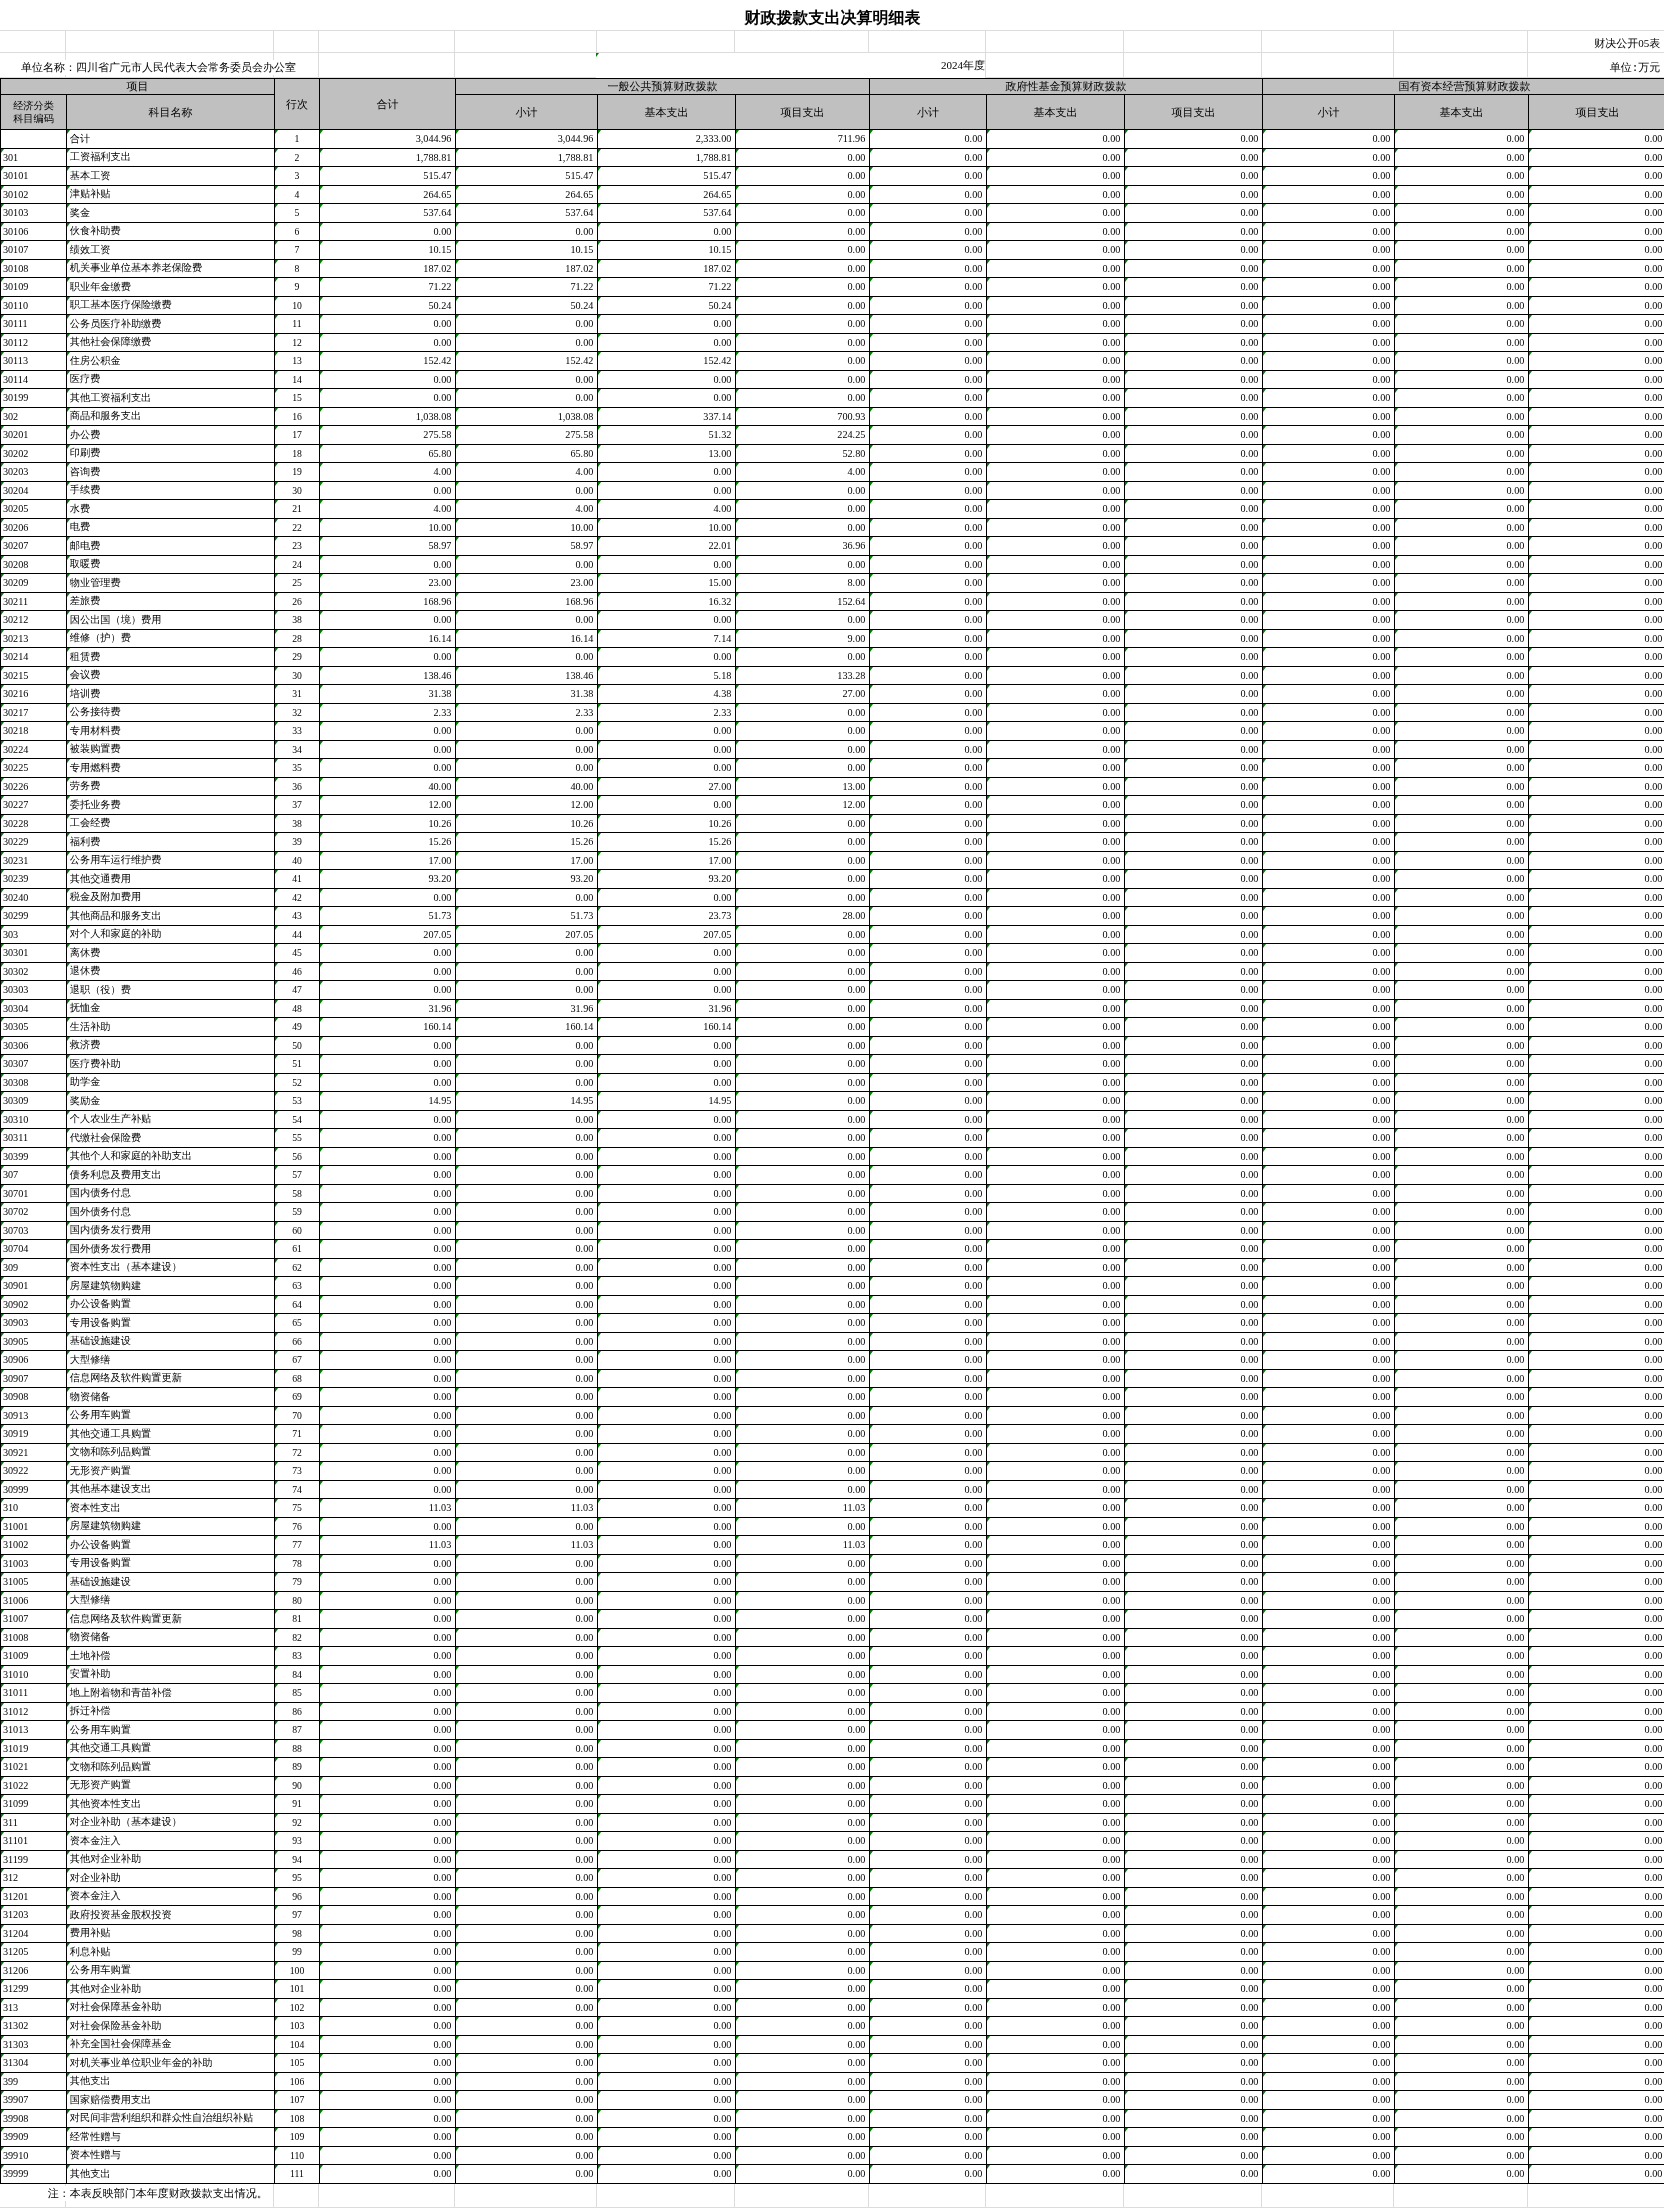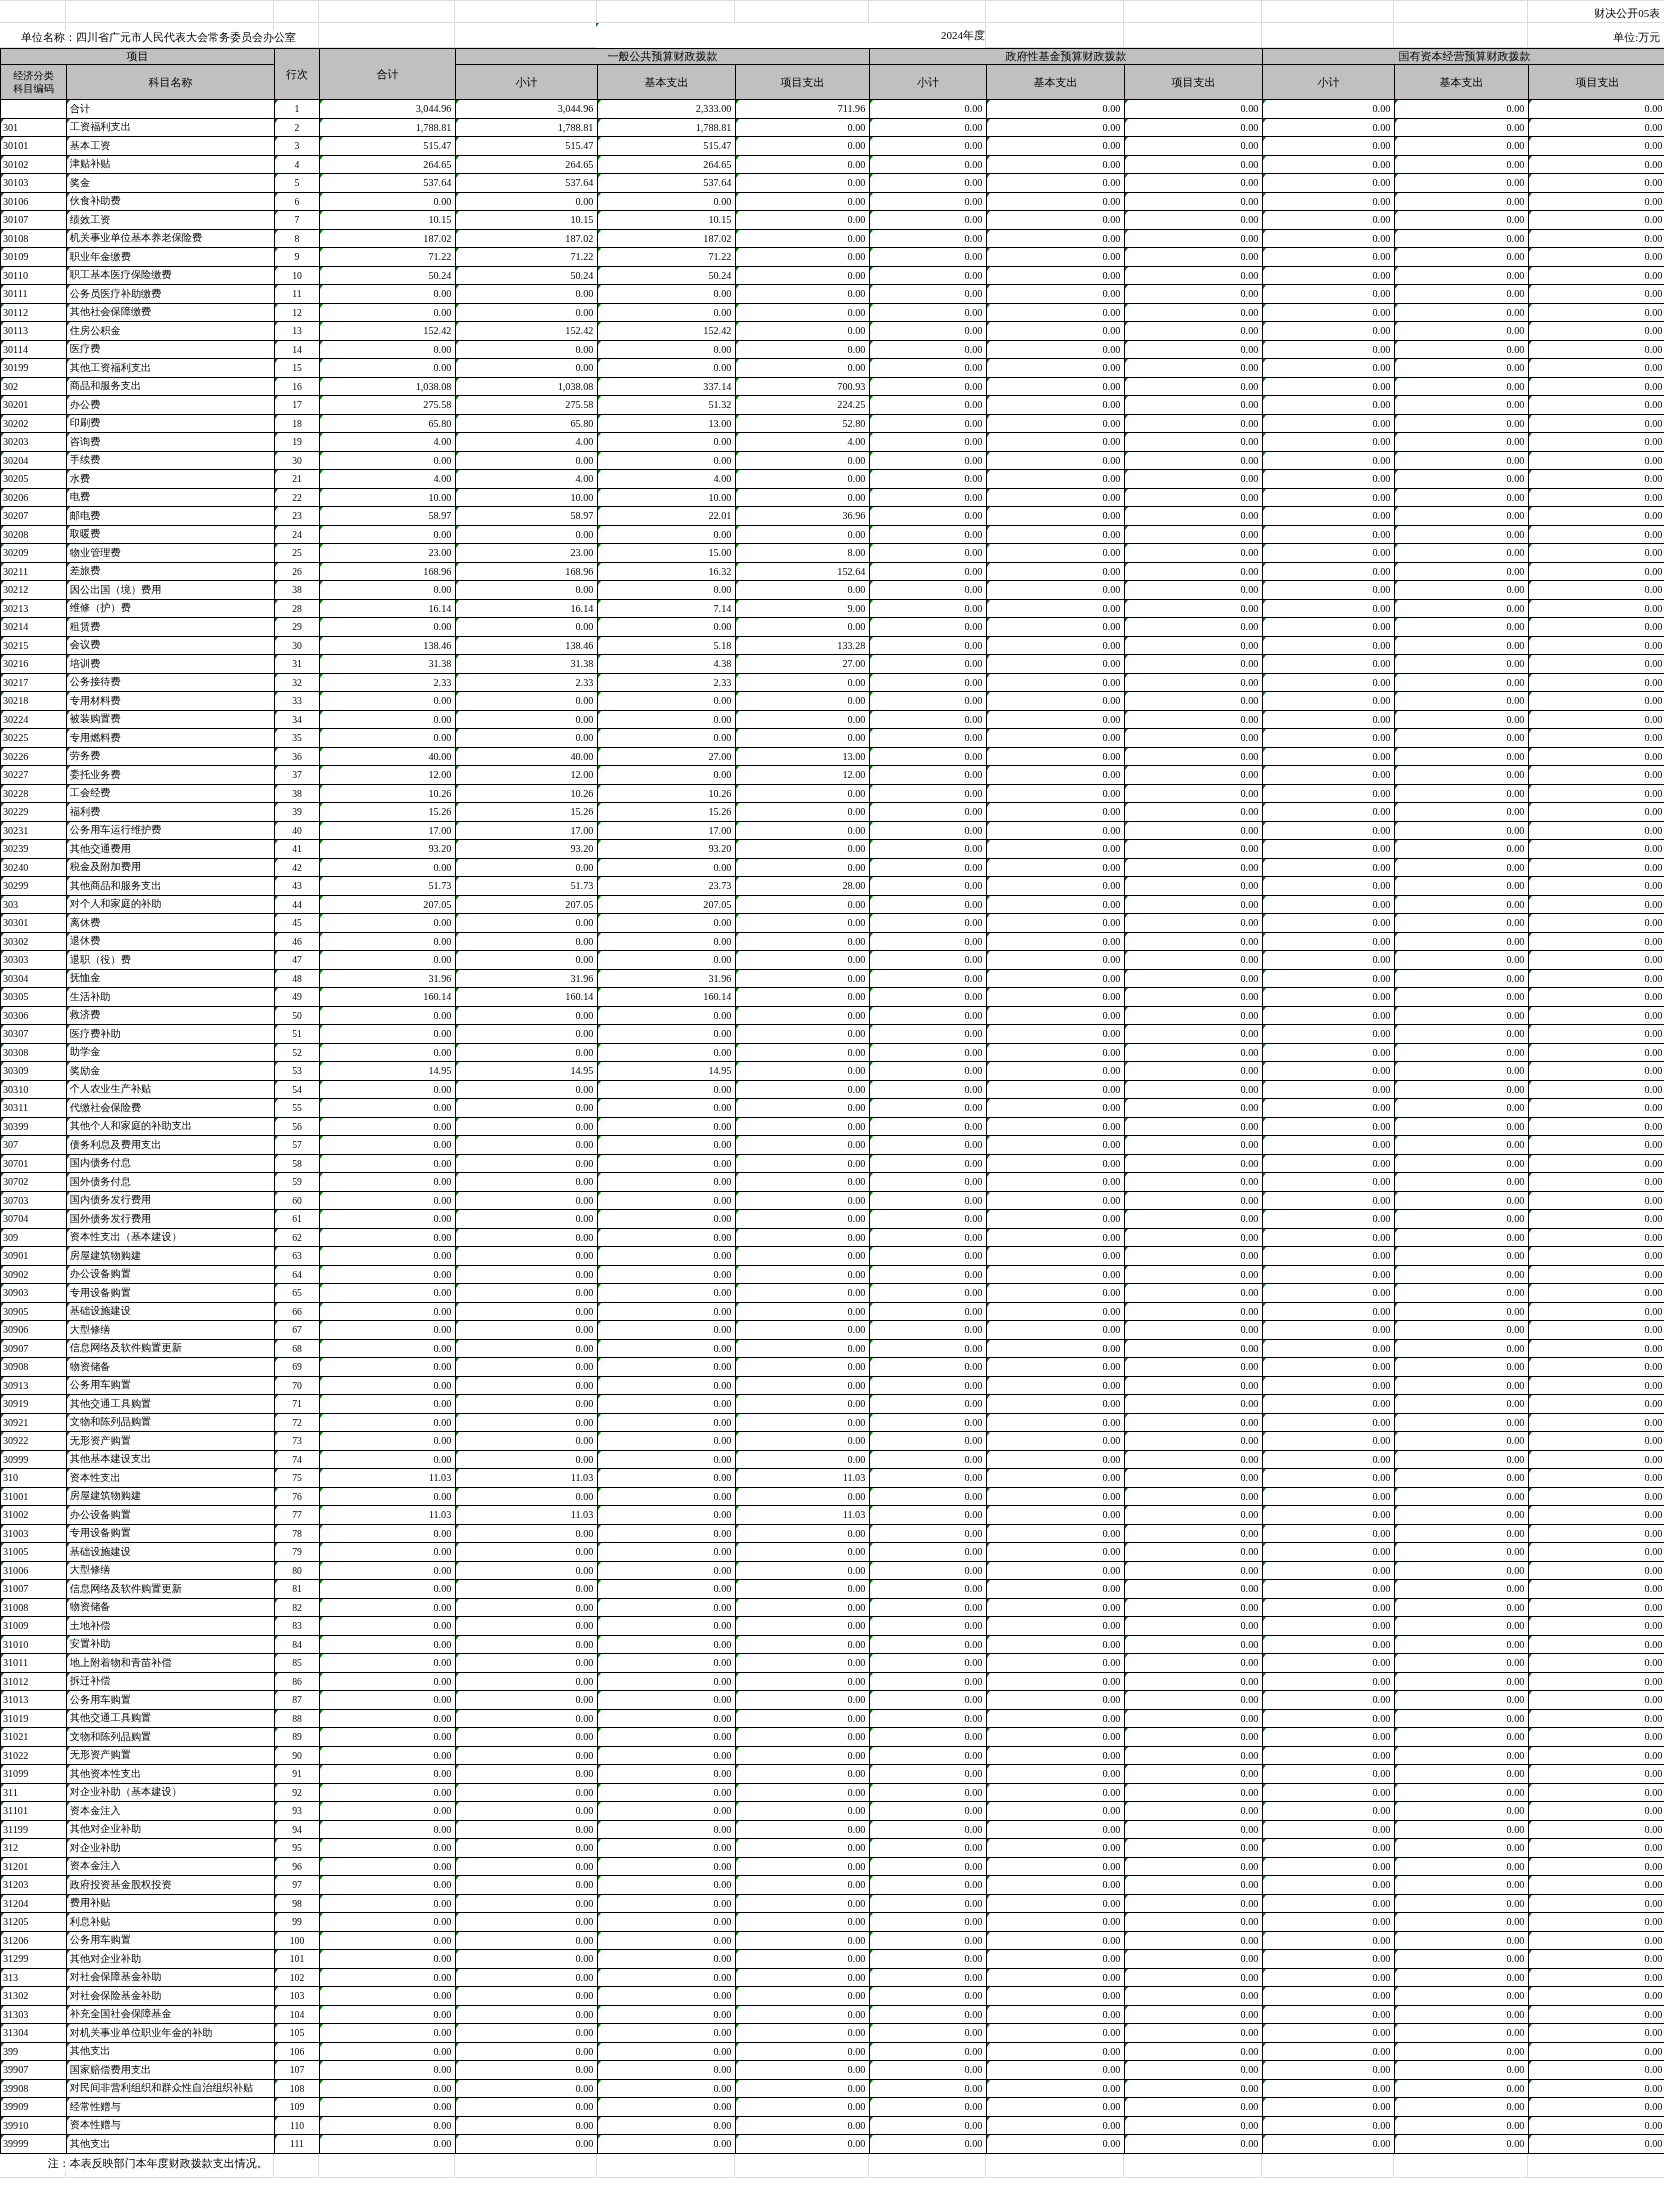"财政拨款支出决算明细表" div.title { html: none -> <div>财政拨款支出决算明细表</div> }
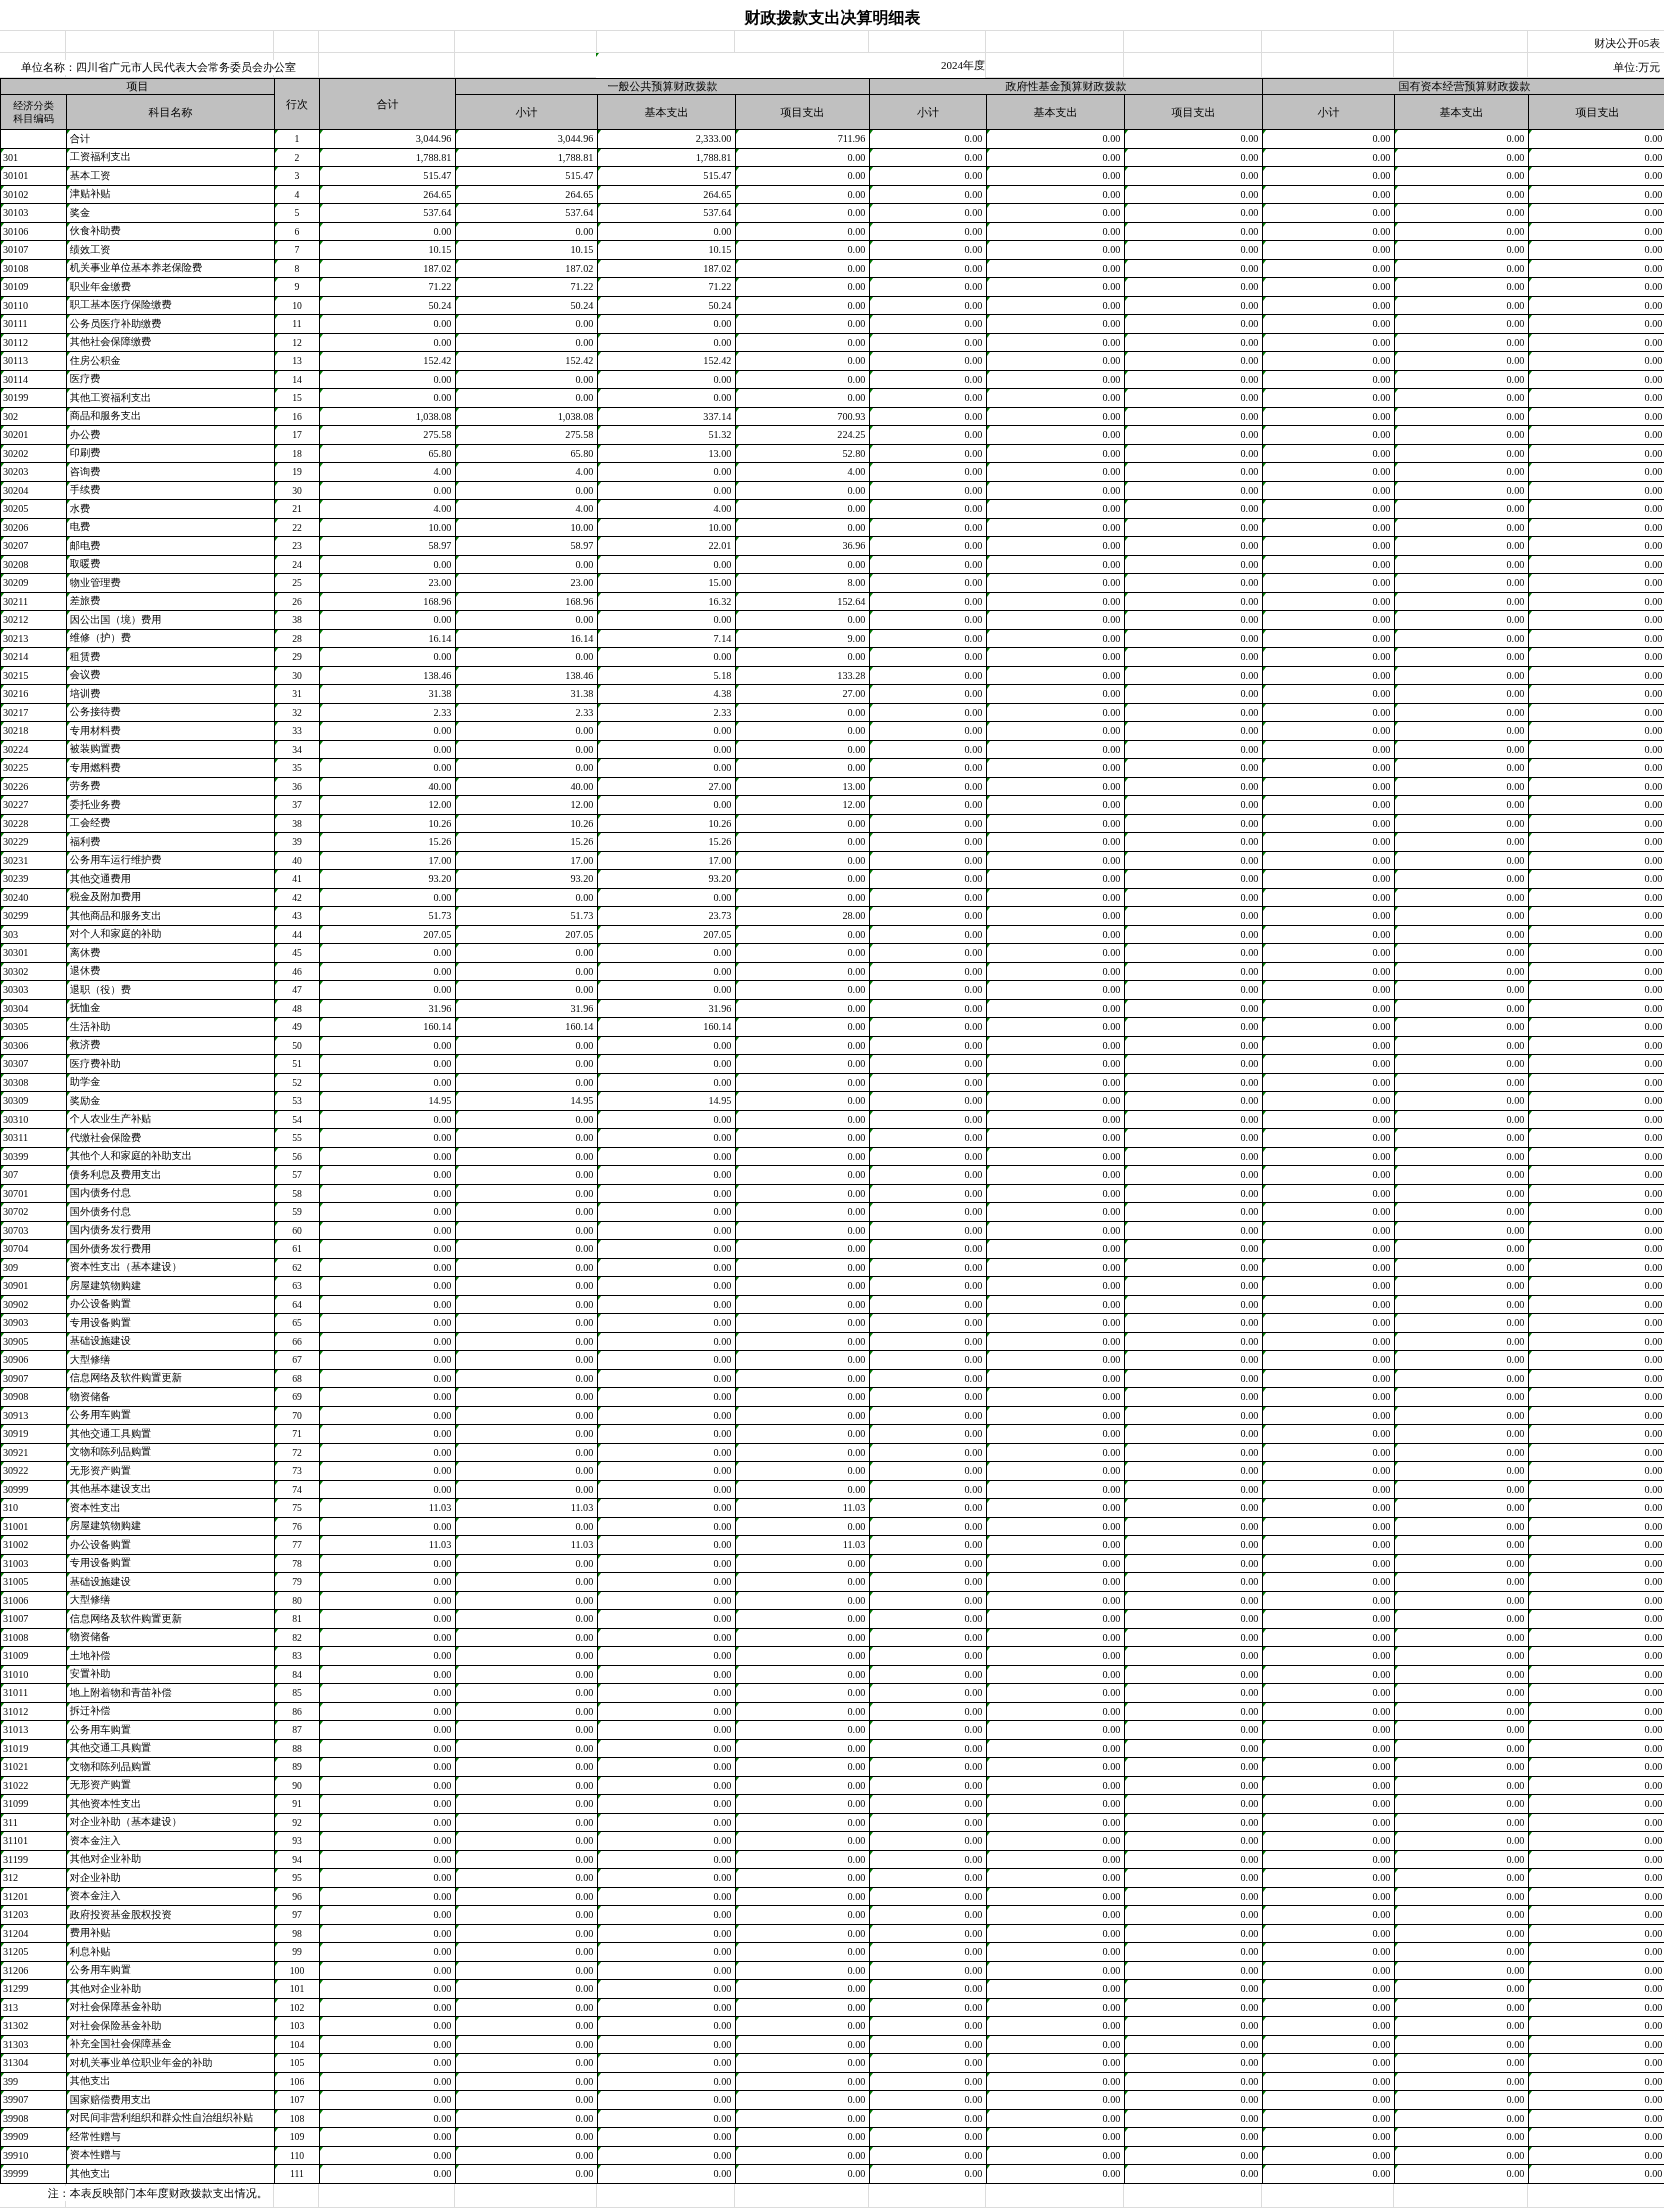"单位:万元" #unitMeasure { font-family: none -> Liberation Mono, monospace }
